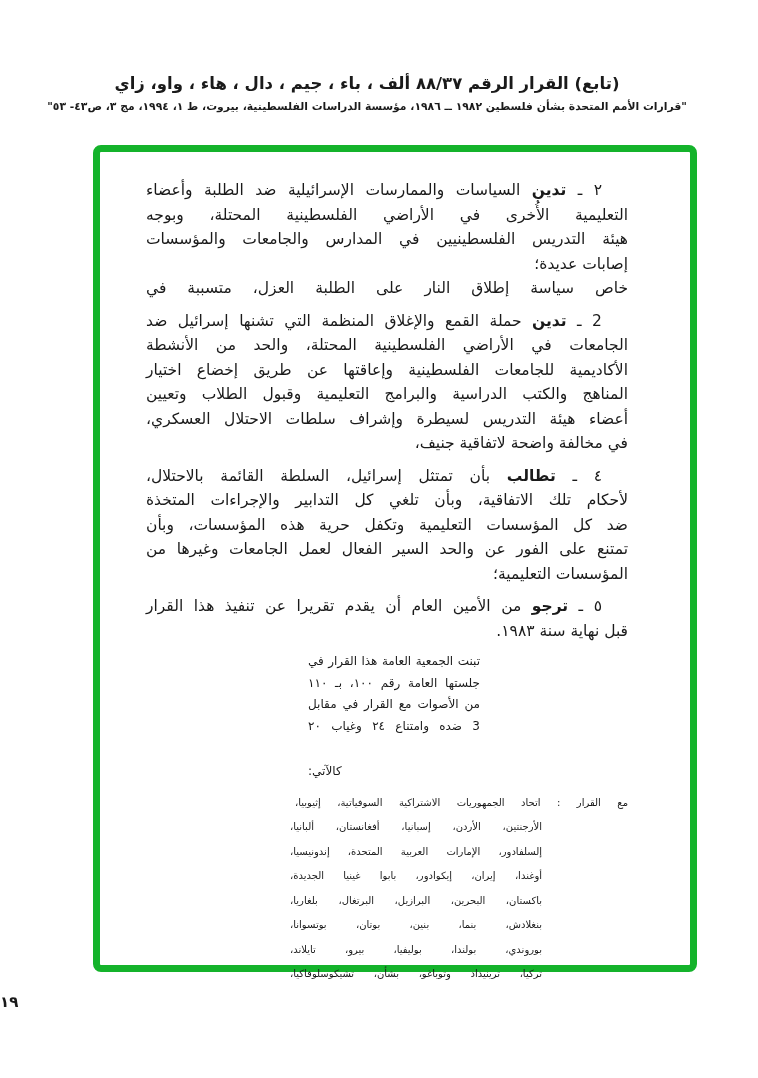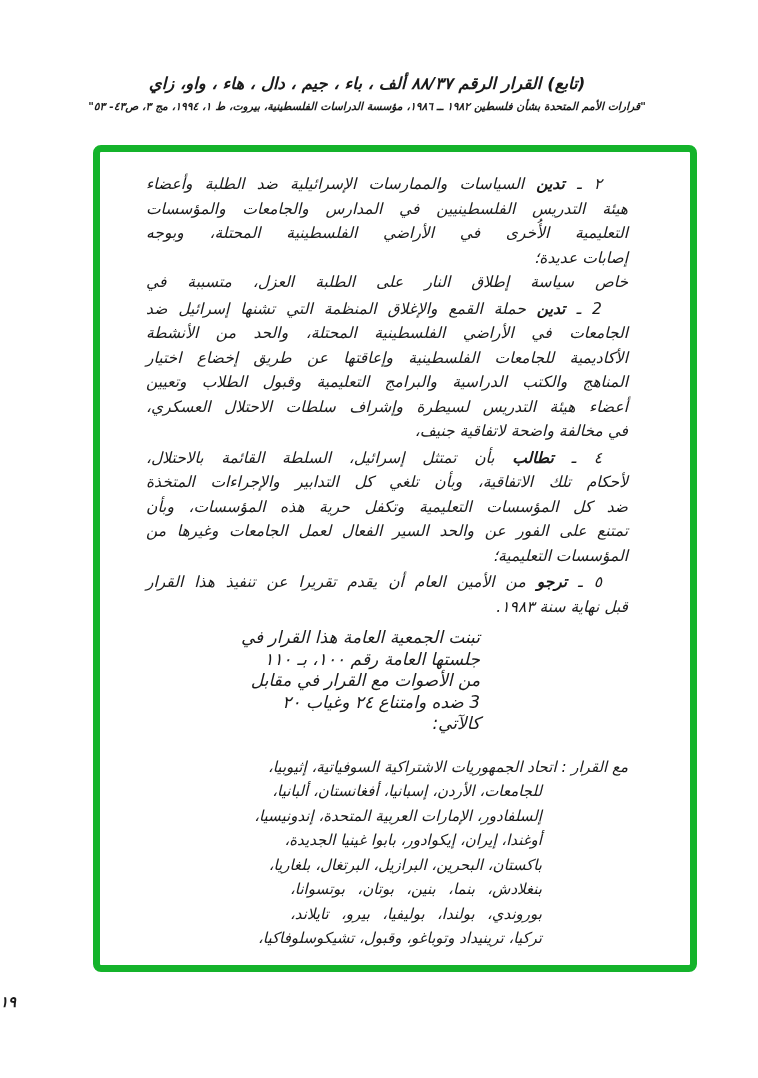"(تابع) القرار الرقم ٨٨/٣٧ ألف" .page { font-style: italic -> none }
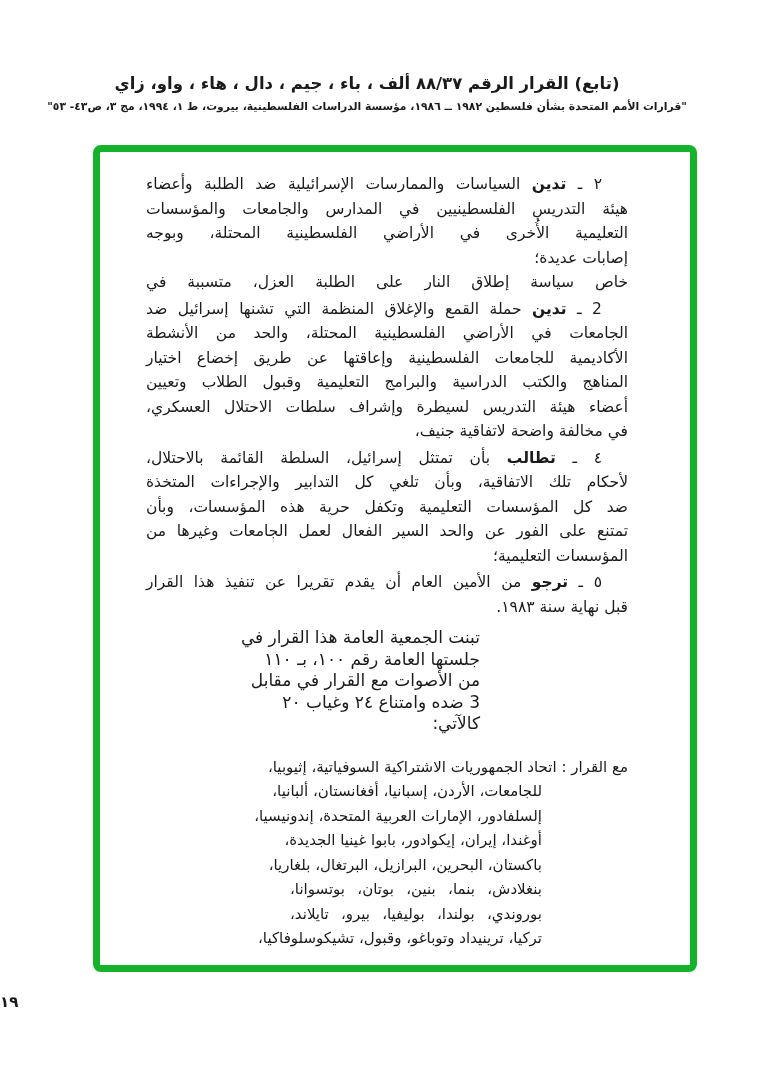"٢ ـ تدين السياسات والممارسات" .para { margin-top: 2px -> 8px }
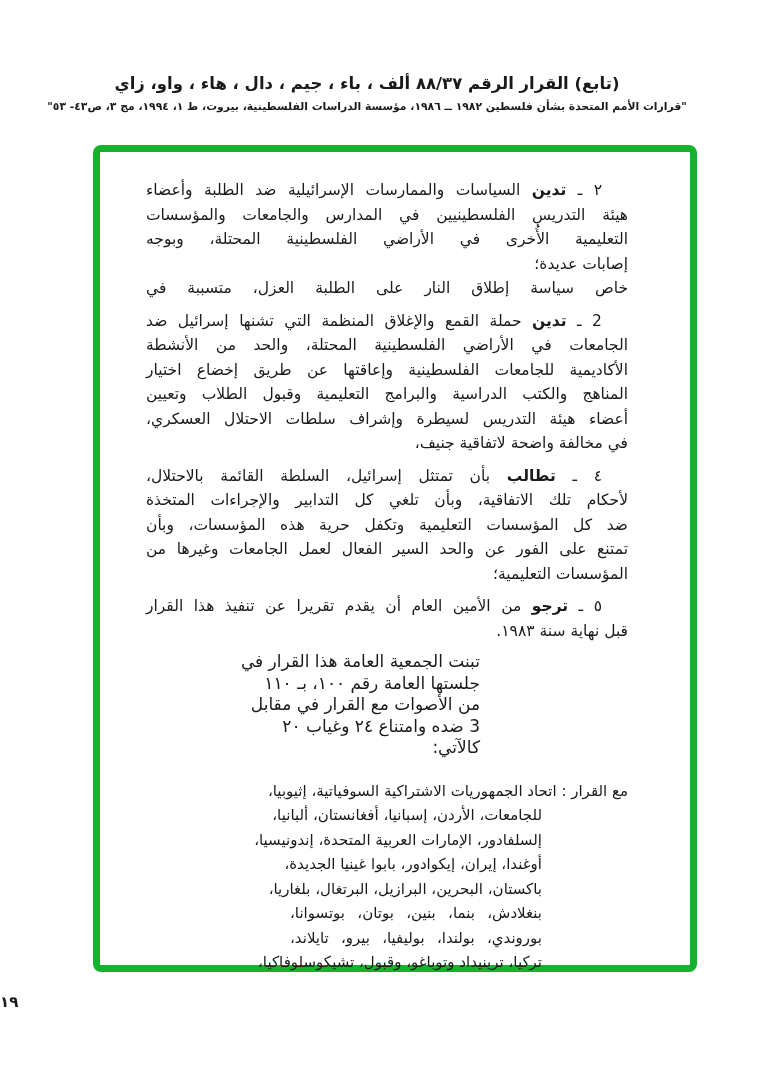"هيئة التدريس الفلسطينيين في المدارس" div.line { order: before "التعليمية الأُخرى في الأراضي الفلسطينية" -> after "التعليمية الأُخرى في الأراضي الفلسطينية" }
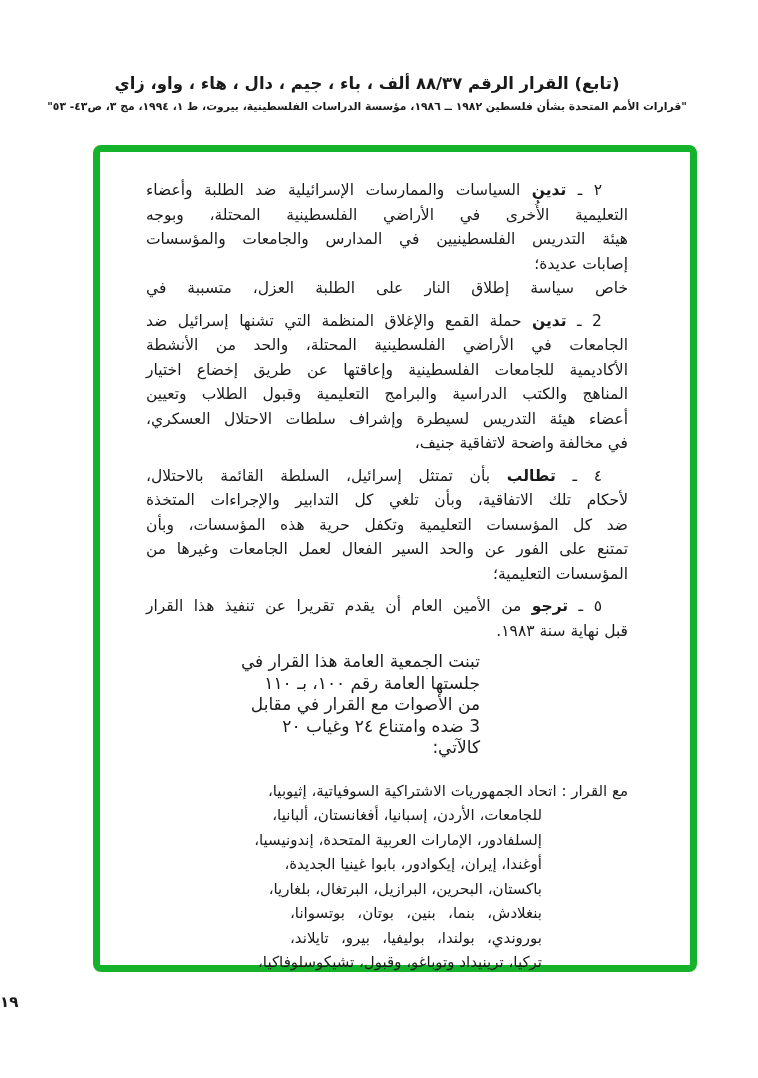"تبنت الجمعية العامة هذا القرار" .note { font-size: 17px -> 12px }
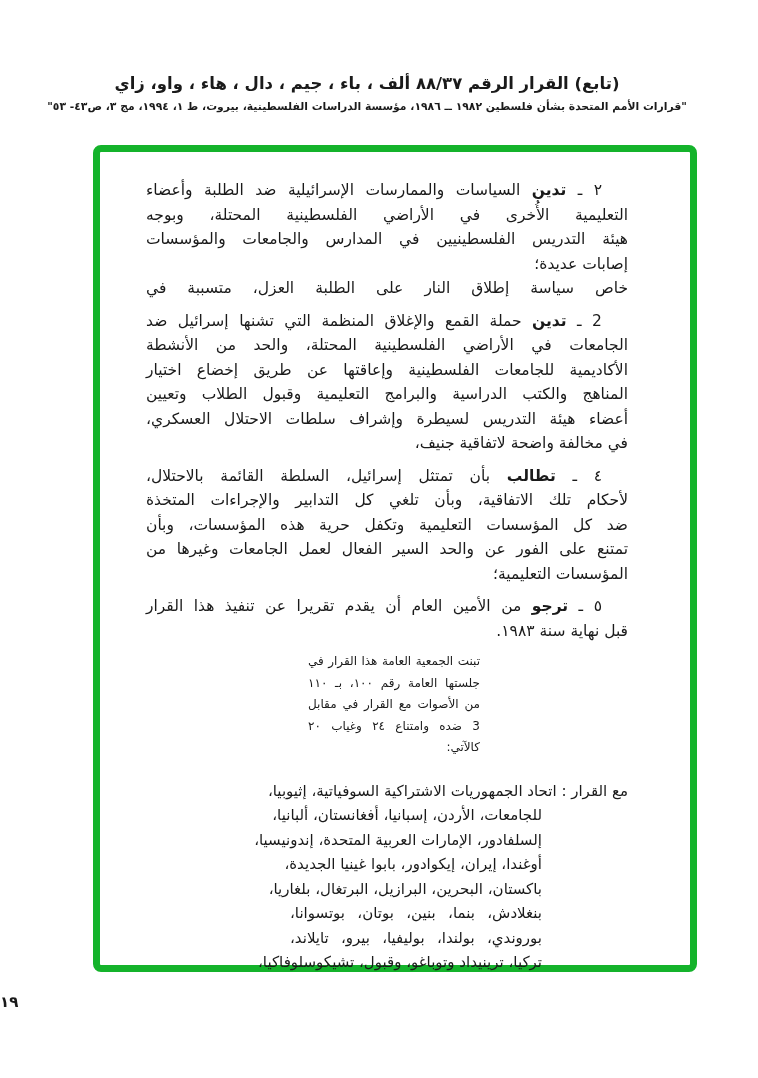"كالآتي:" .note-final { margin-top: none -> 24px; text-align: right -> left }
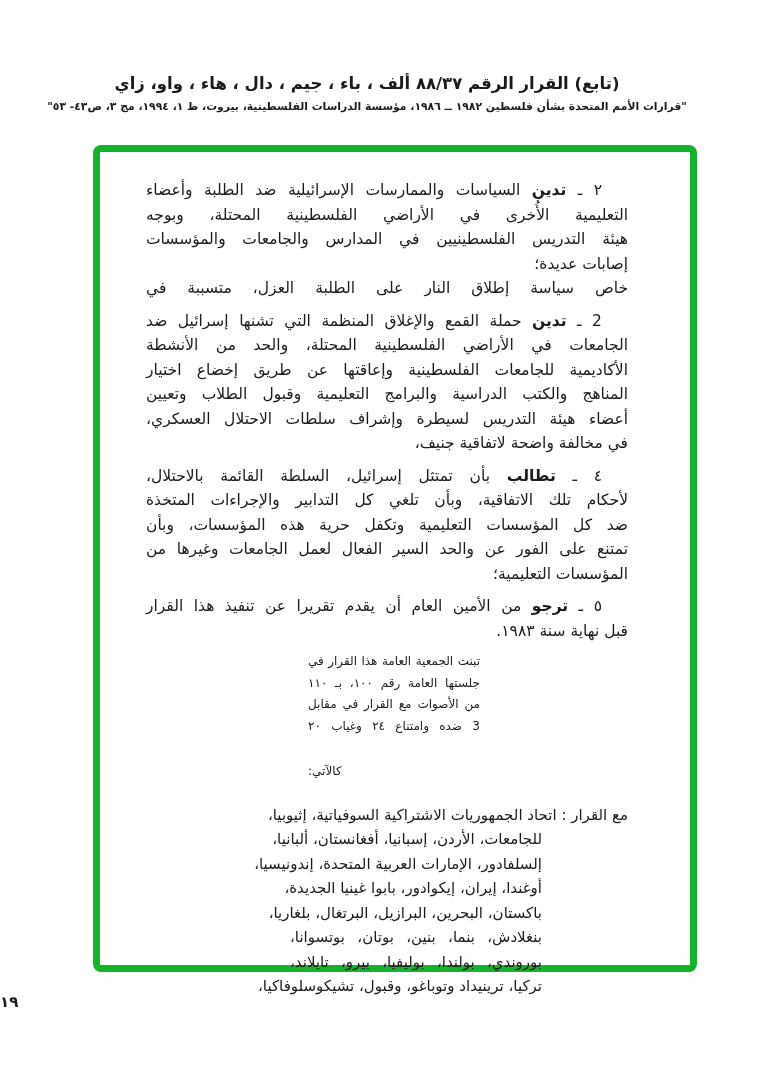"مع القرار : اتحاد الجمهوريات" .votelist { font-size: 15px -> 10px; margin-top: 20px -> 8px }
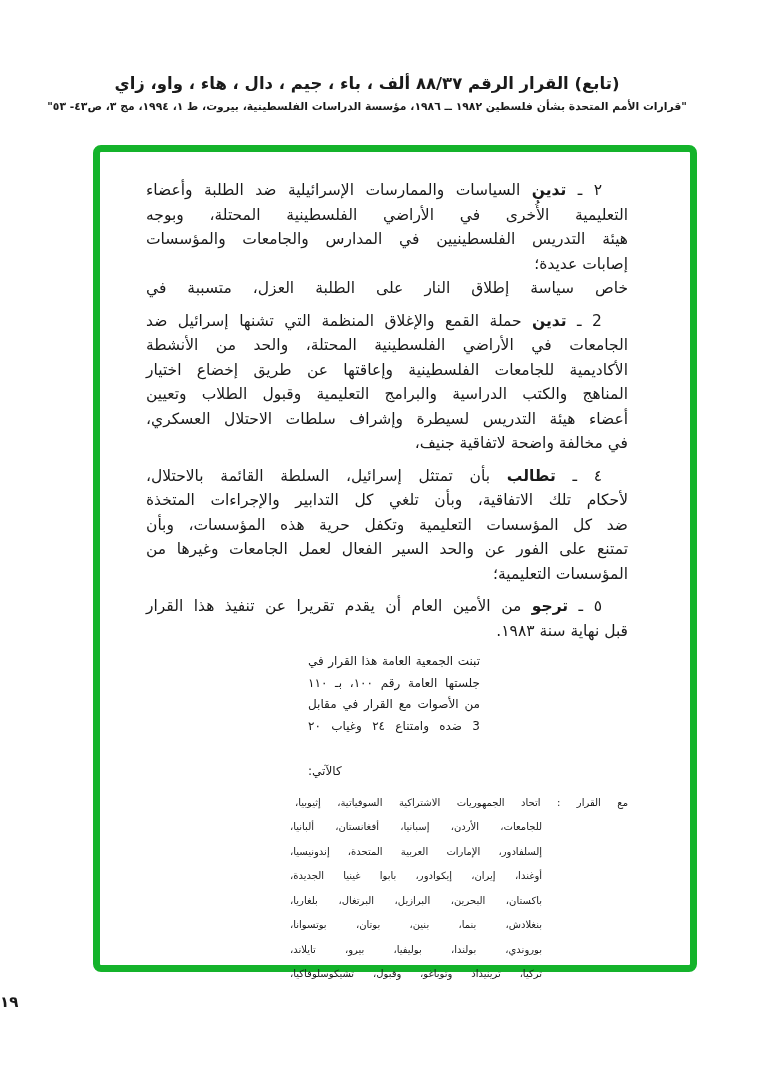"للجامعات، الأردن، إسبانيا، أفغانستان،" div.line { text: للجامعات -> الأرجنتين }
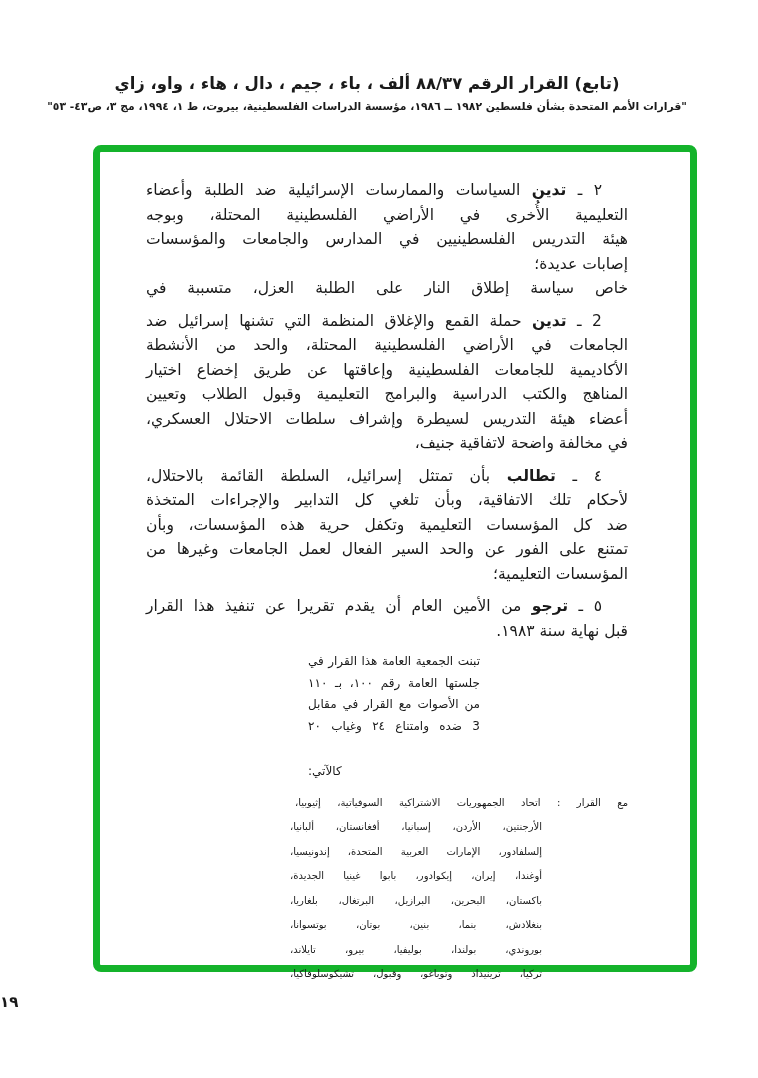"تركيا، ترينيداد وتوباغو، وقبول،" div.line { text: وقبول -> بشأن }
